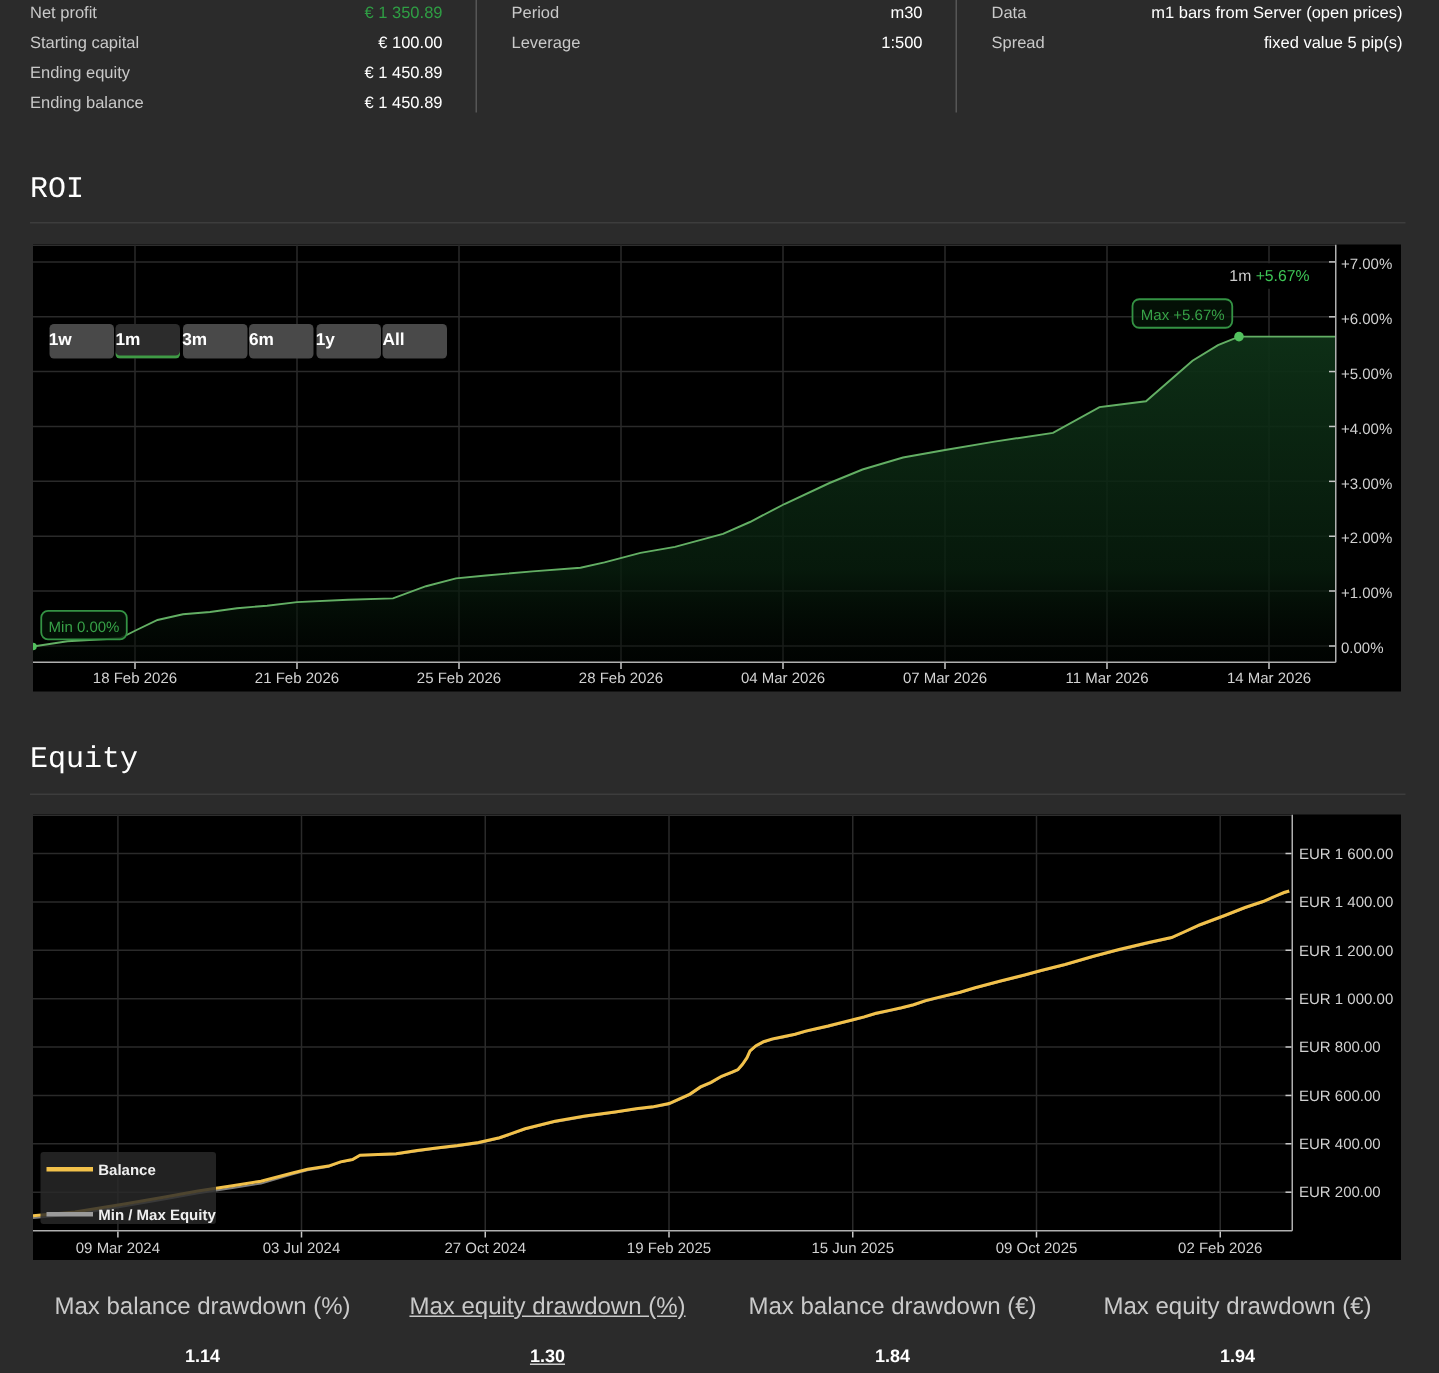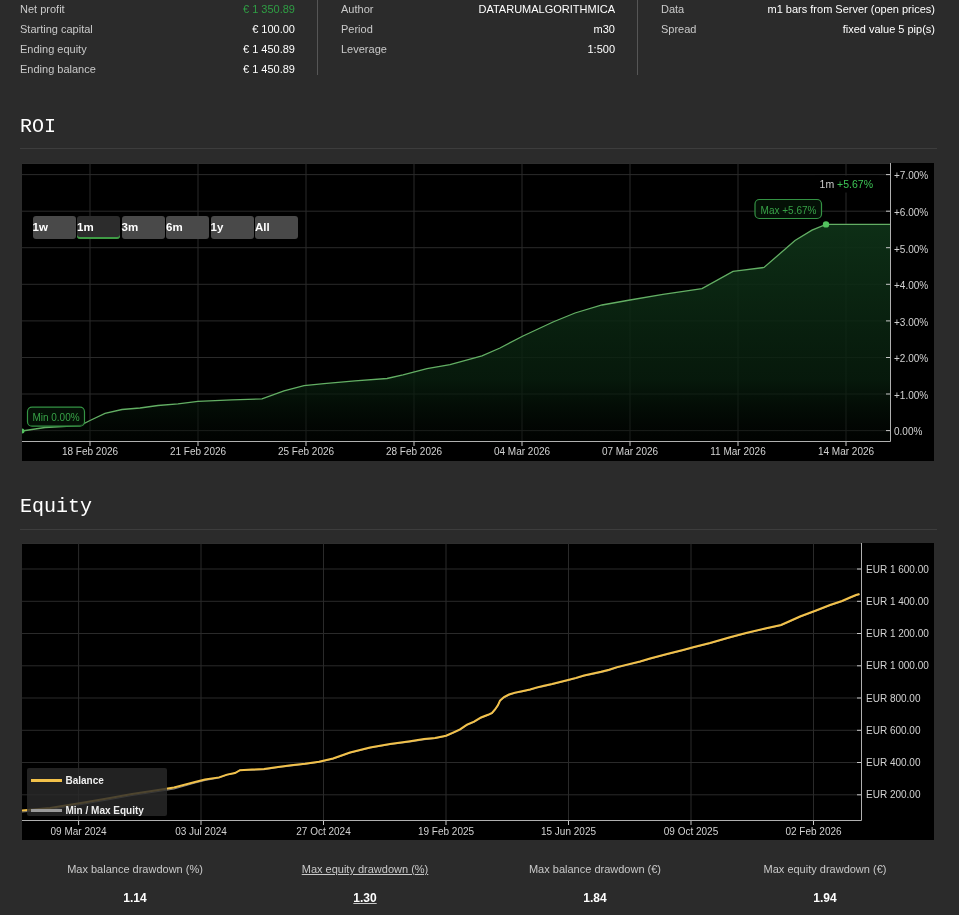"Author" div.row { html: <div> <span>Author</span> <span>DATARUMALGORITHMICA</span> </div> -> none }
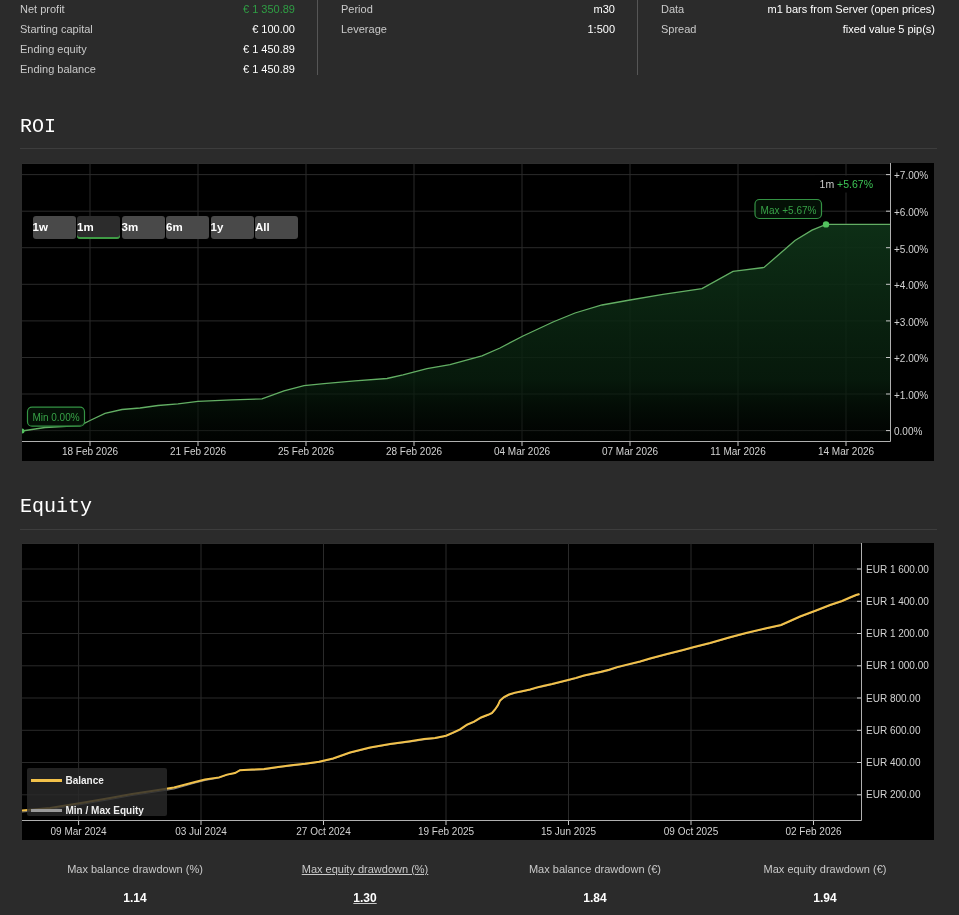"Balance" .legend { width: 140px -> 117px }
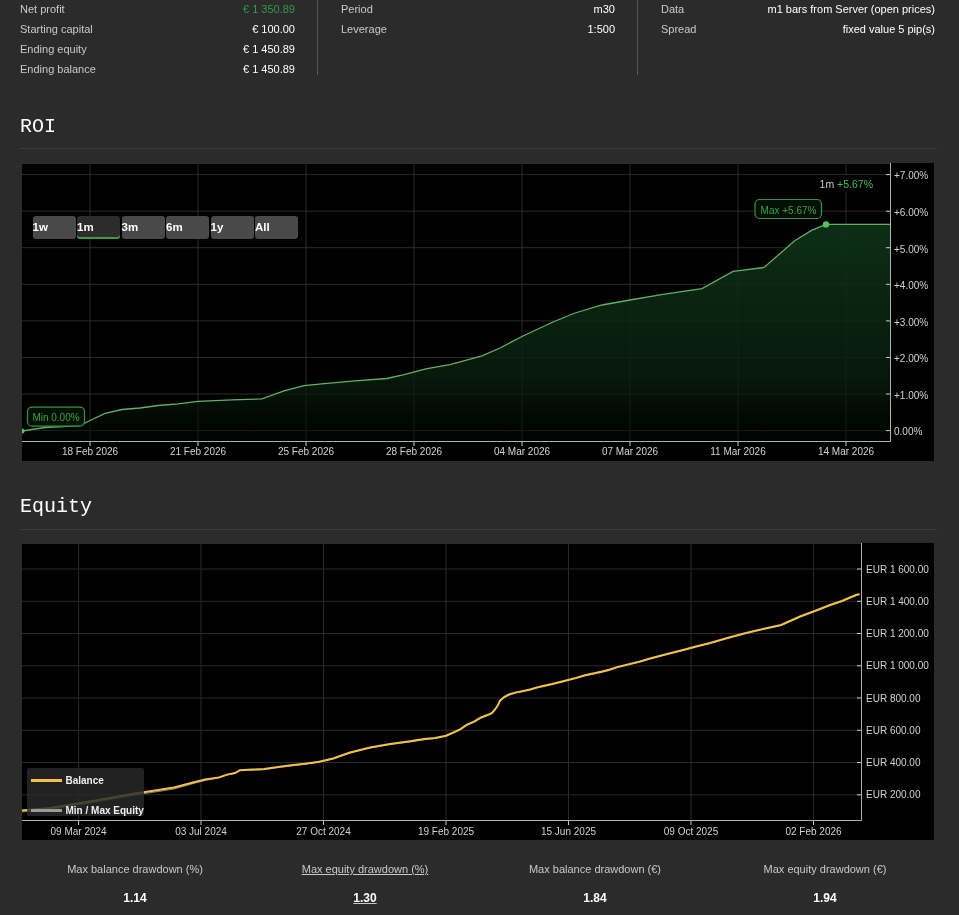"Max balance drawdown (%)" .stat .sl { font-size: 11px -> 16px }
